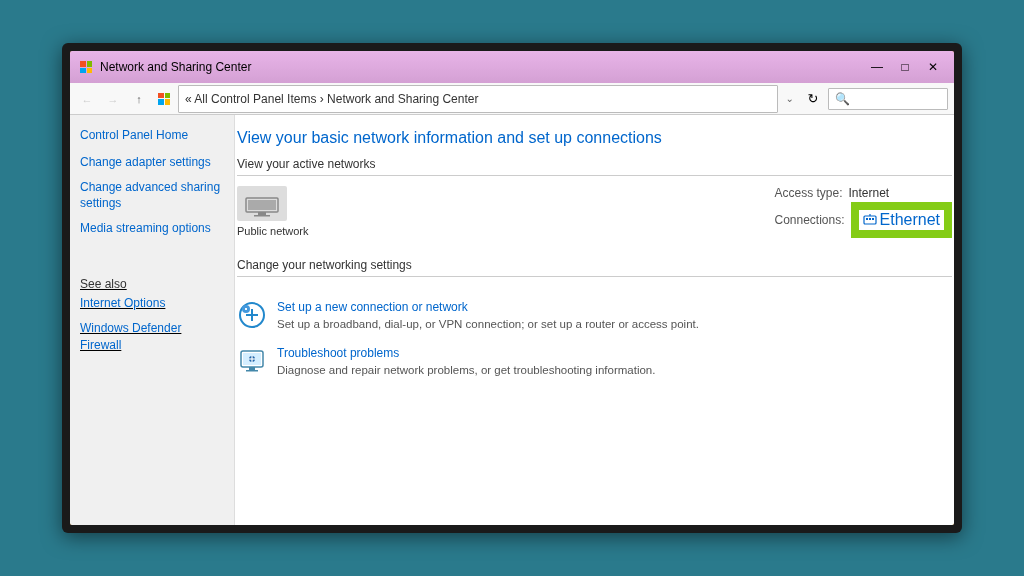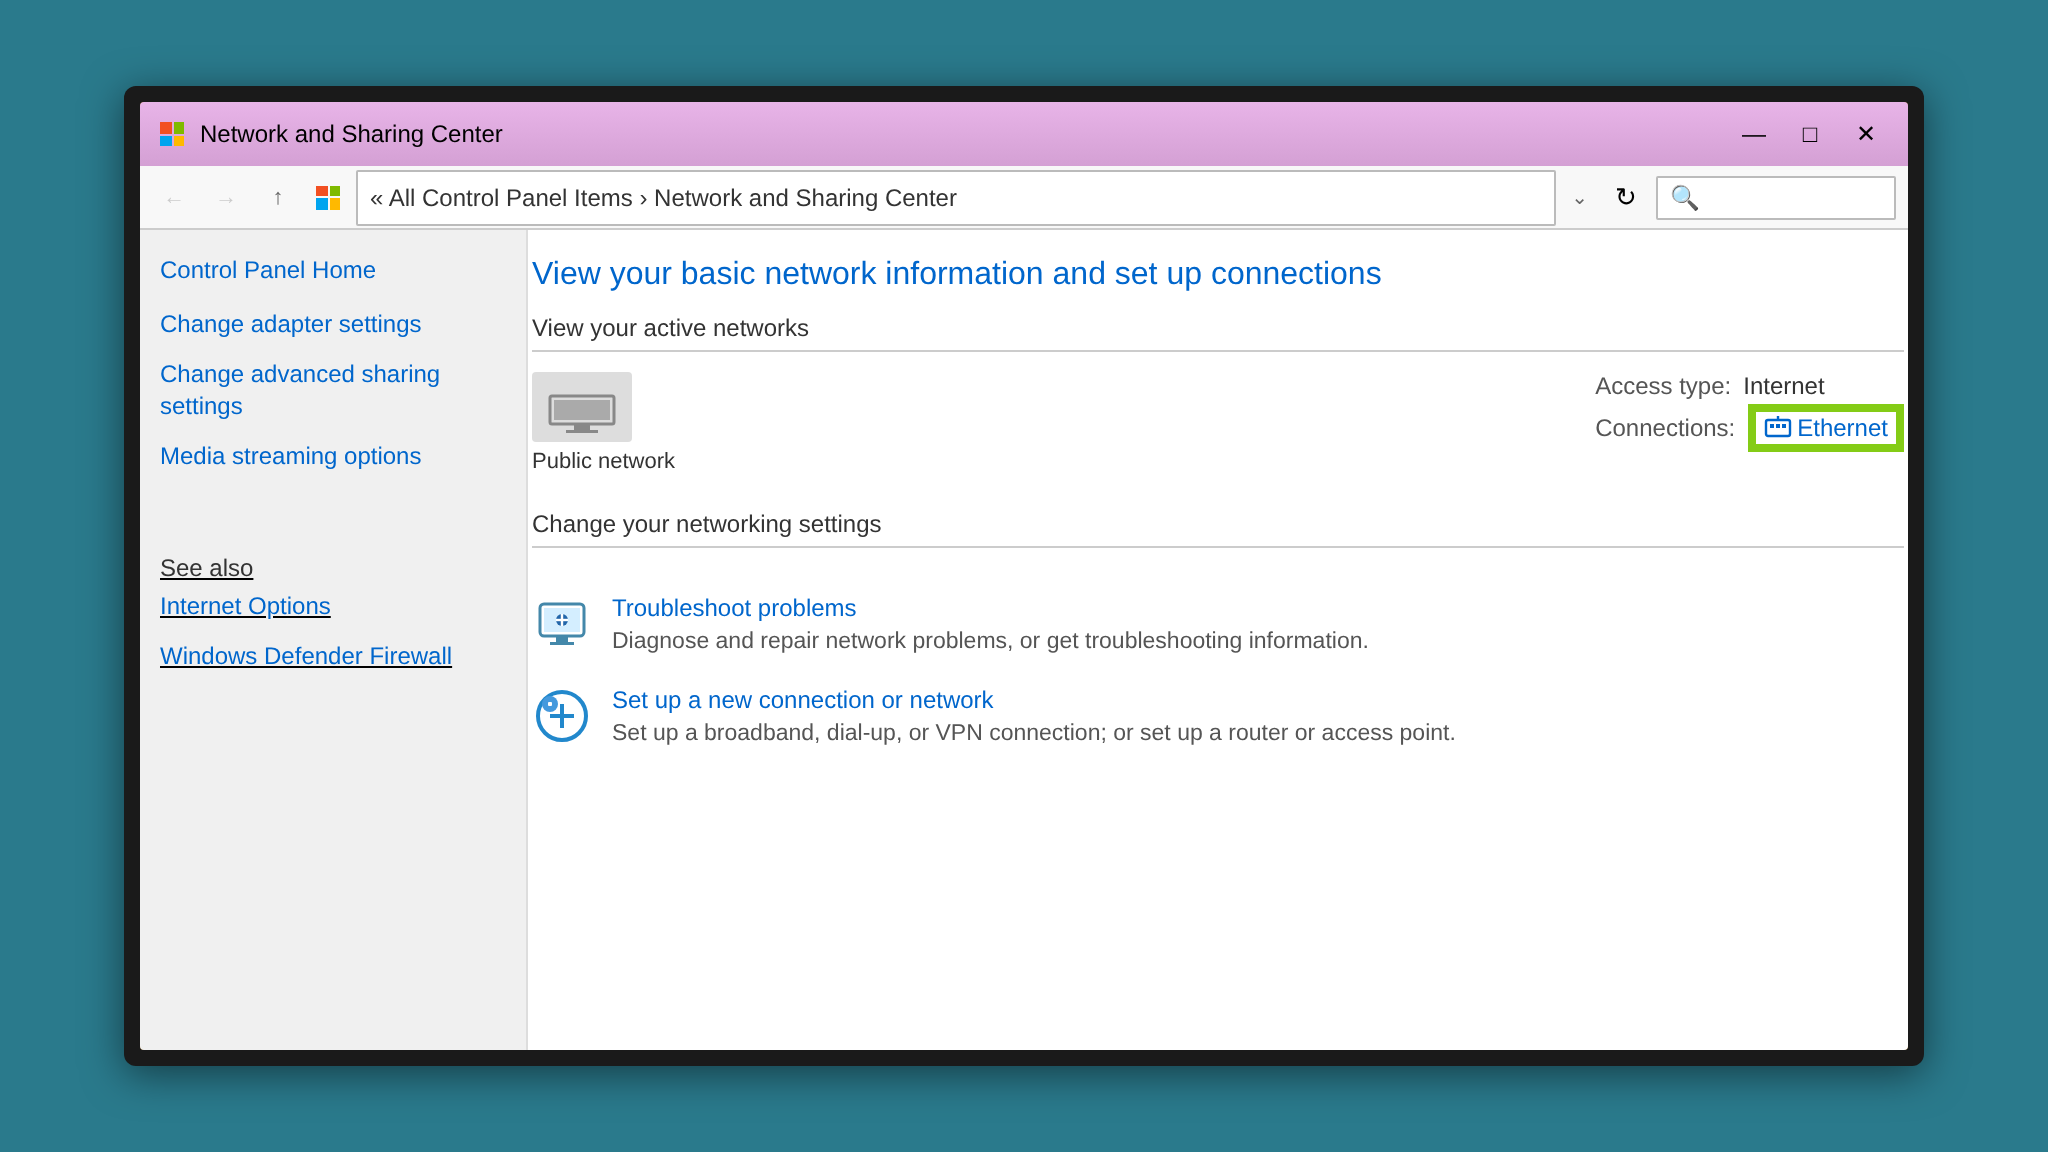"Control Panel Home" .sidebar { width: 194px -> 165px }
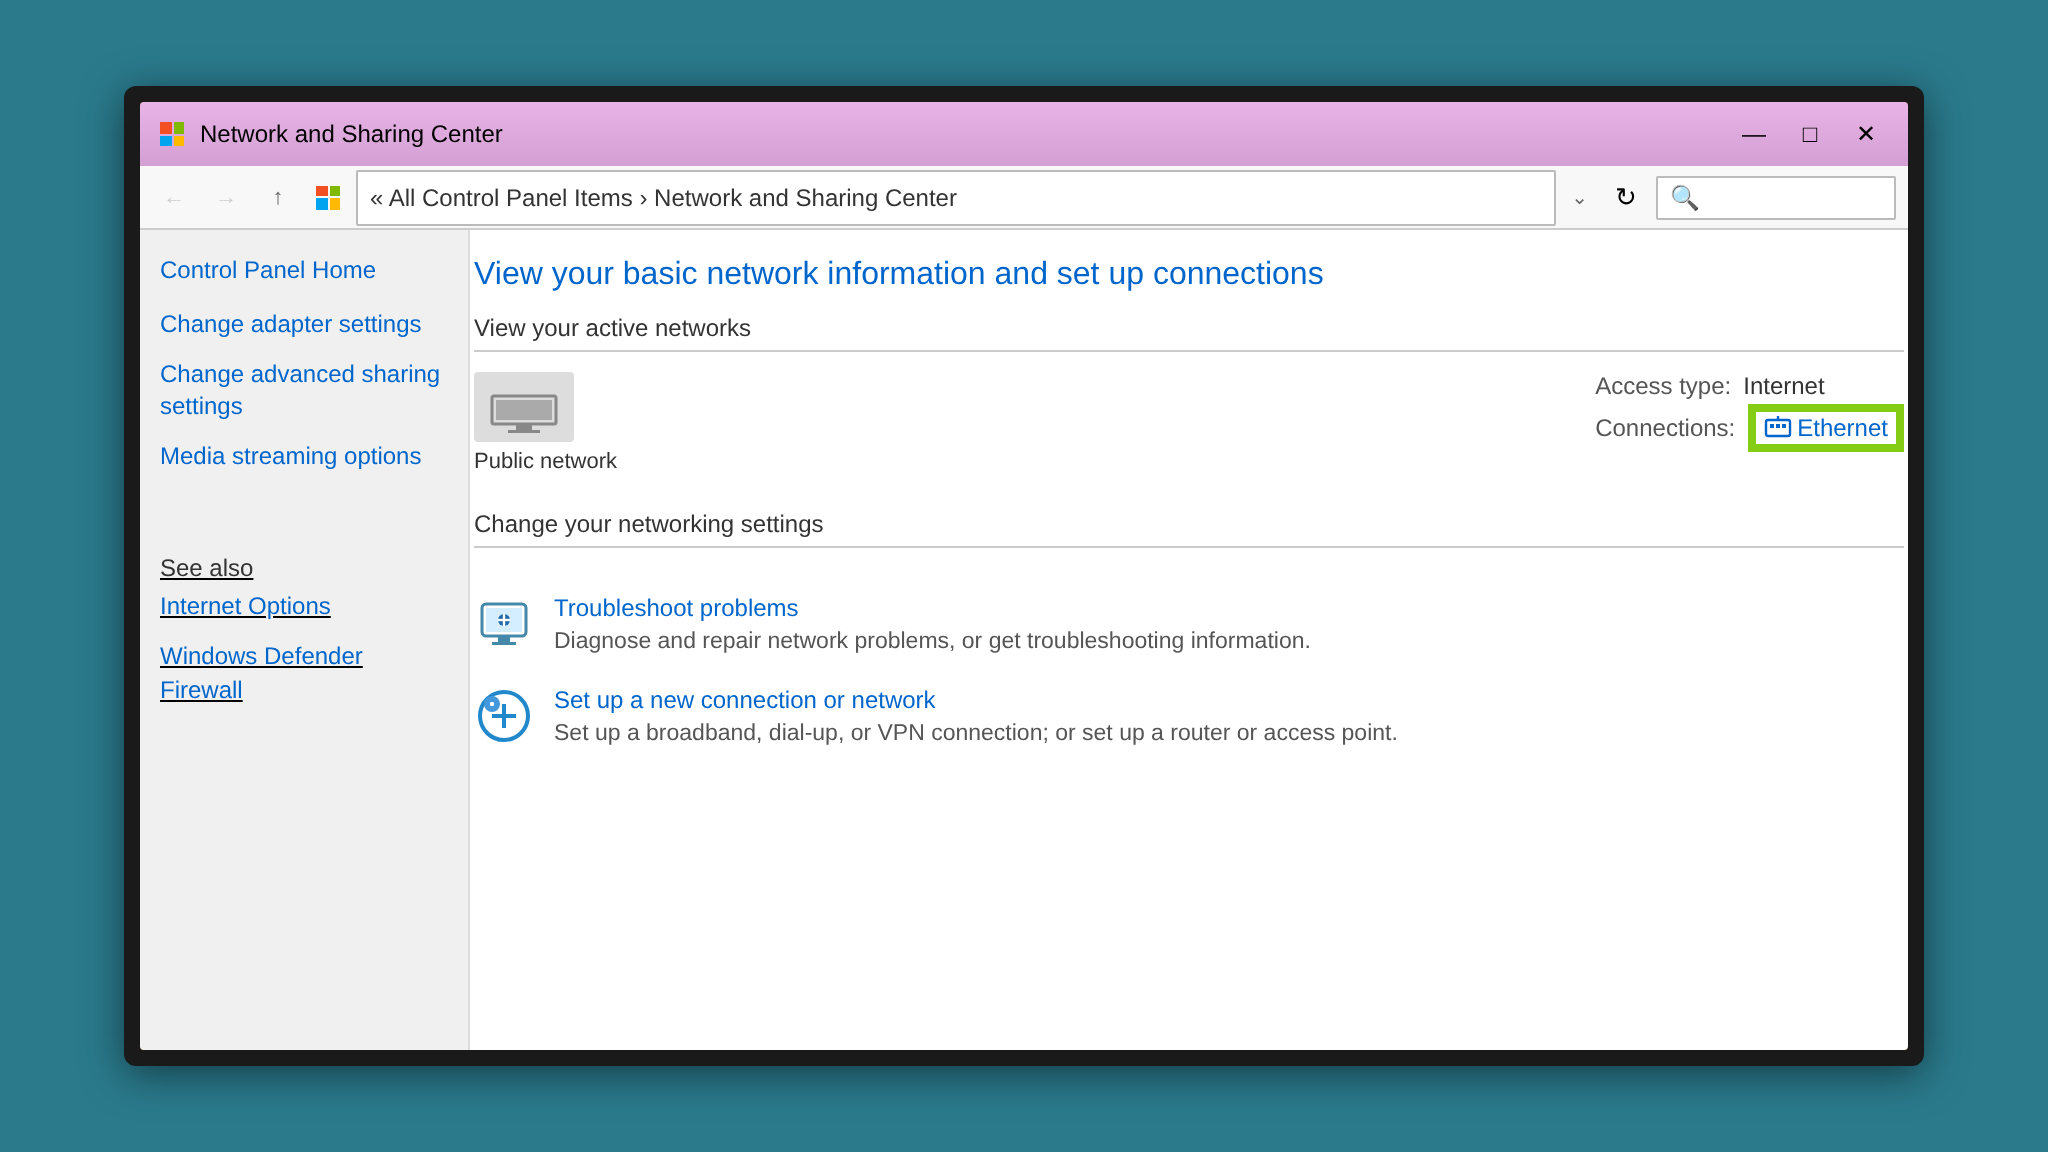"Ethernet" .ethernet-badge { border: 4px solid #84cc16 -> 8px solid #84cc16; font-size: 12px -> 16px }
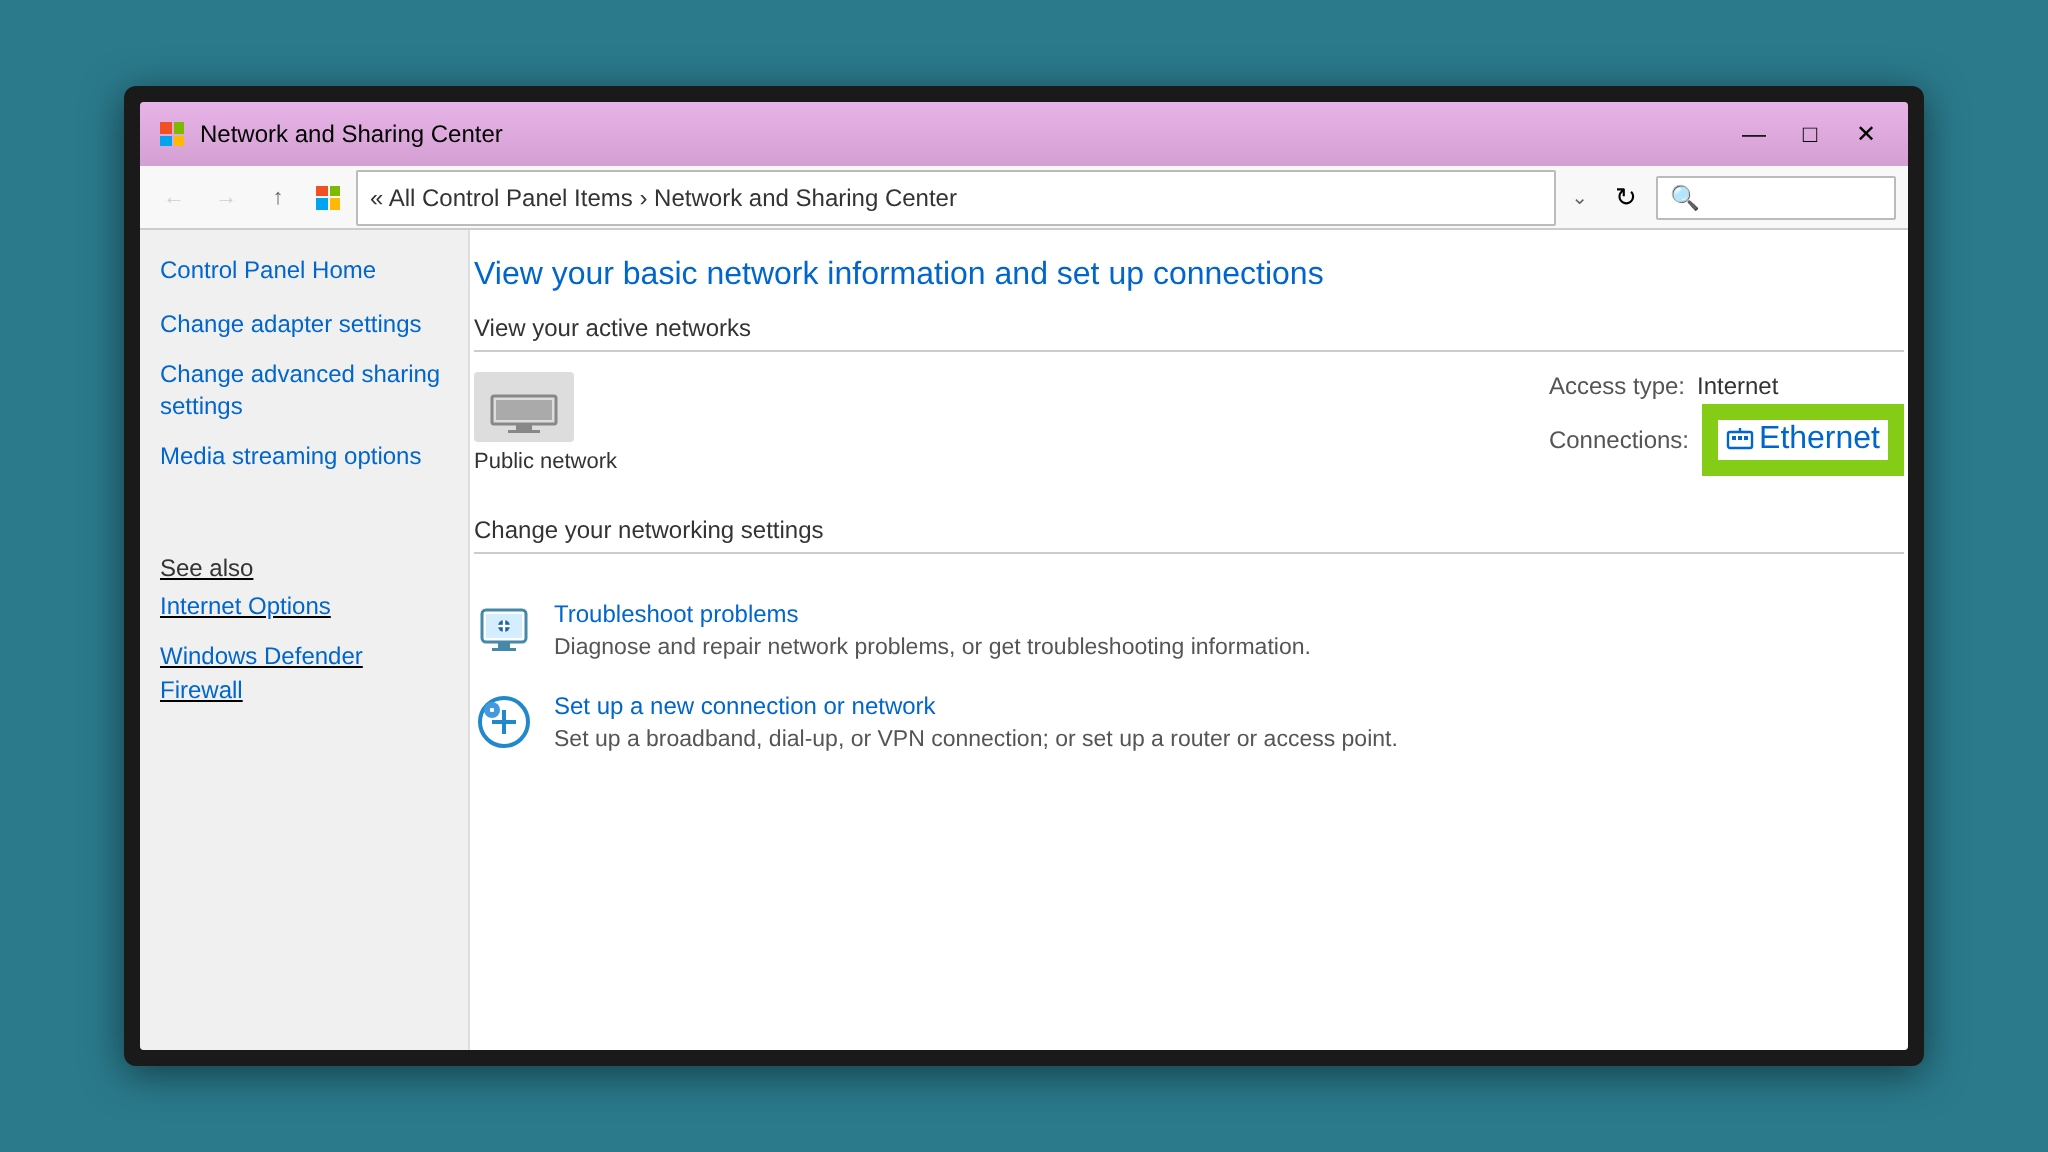"Troubleshoot problems" div.settings-item { order: before "Set up a new connection" -> after "Set up a new connection" }
